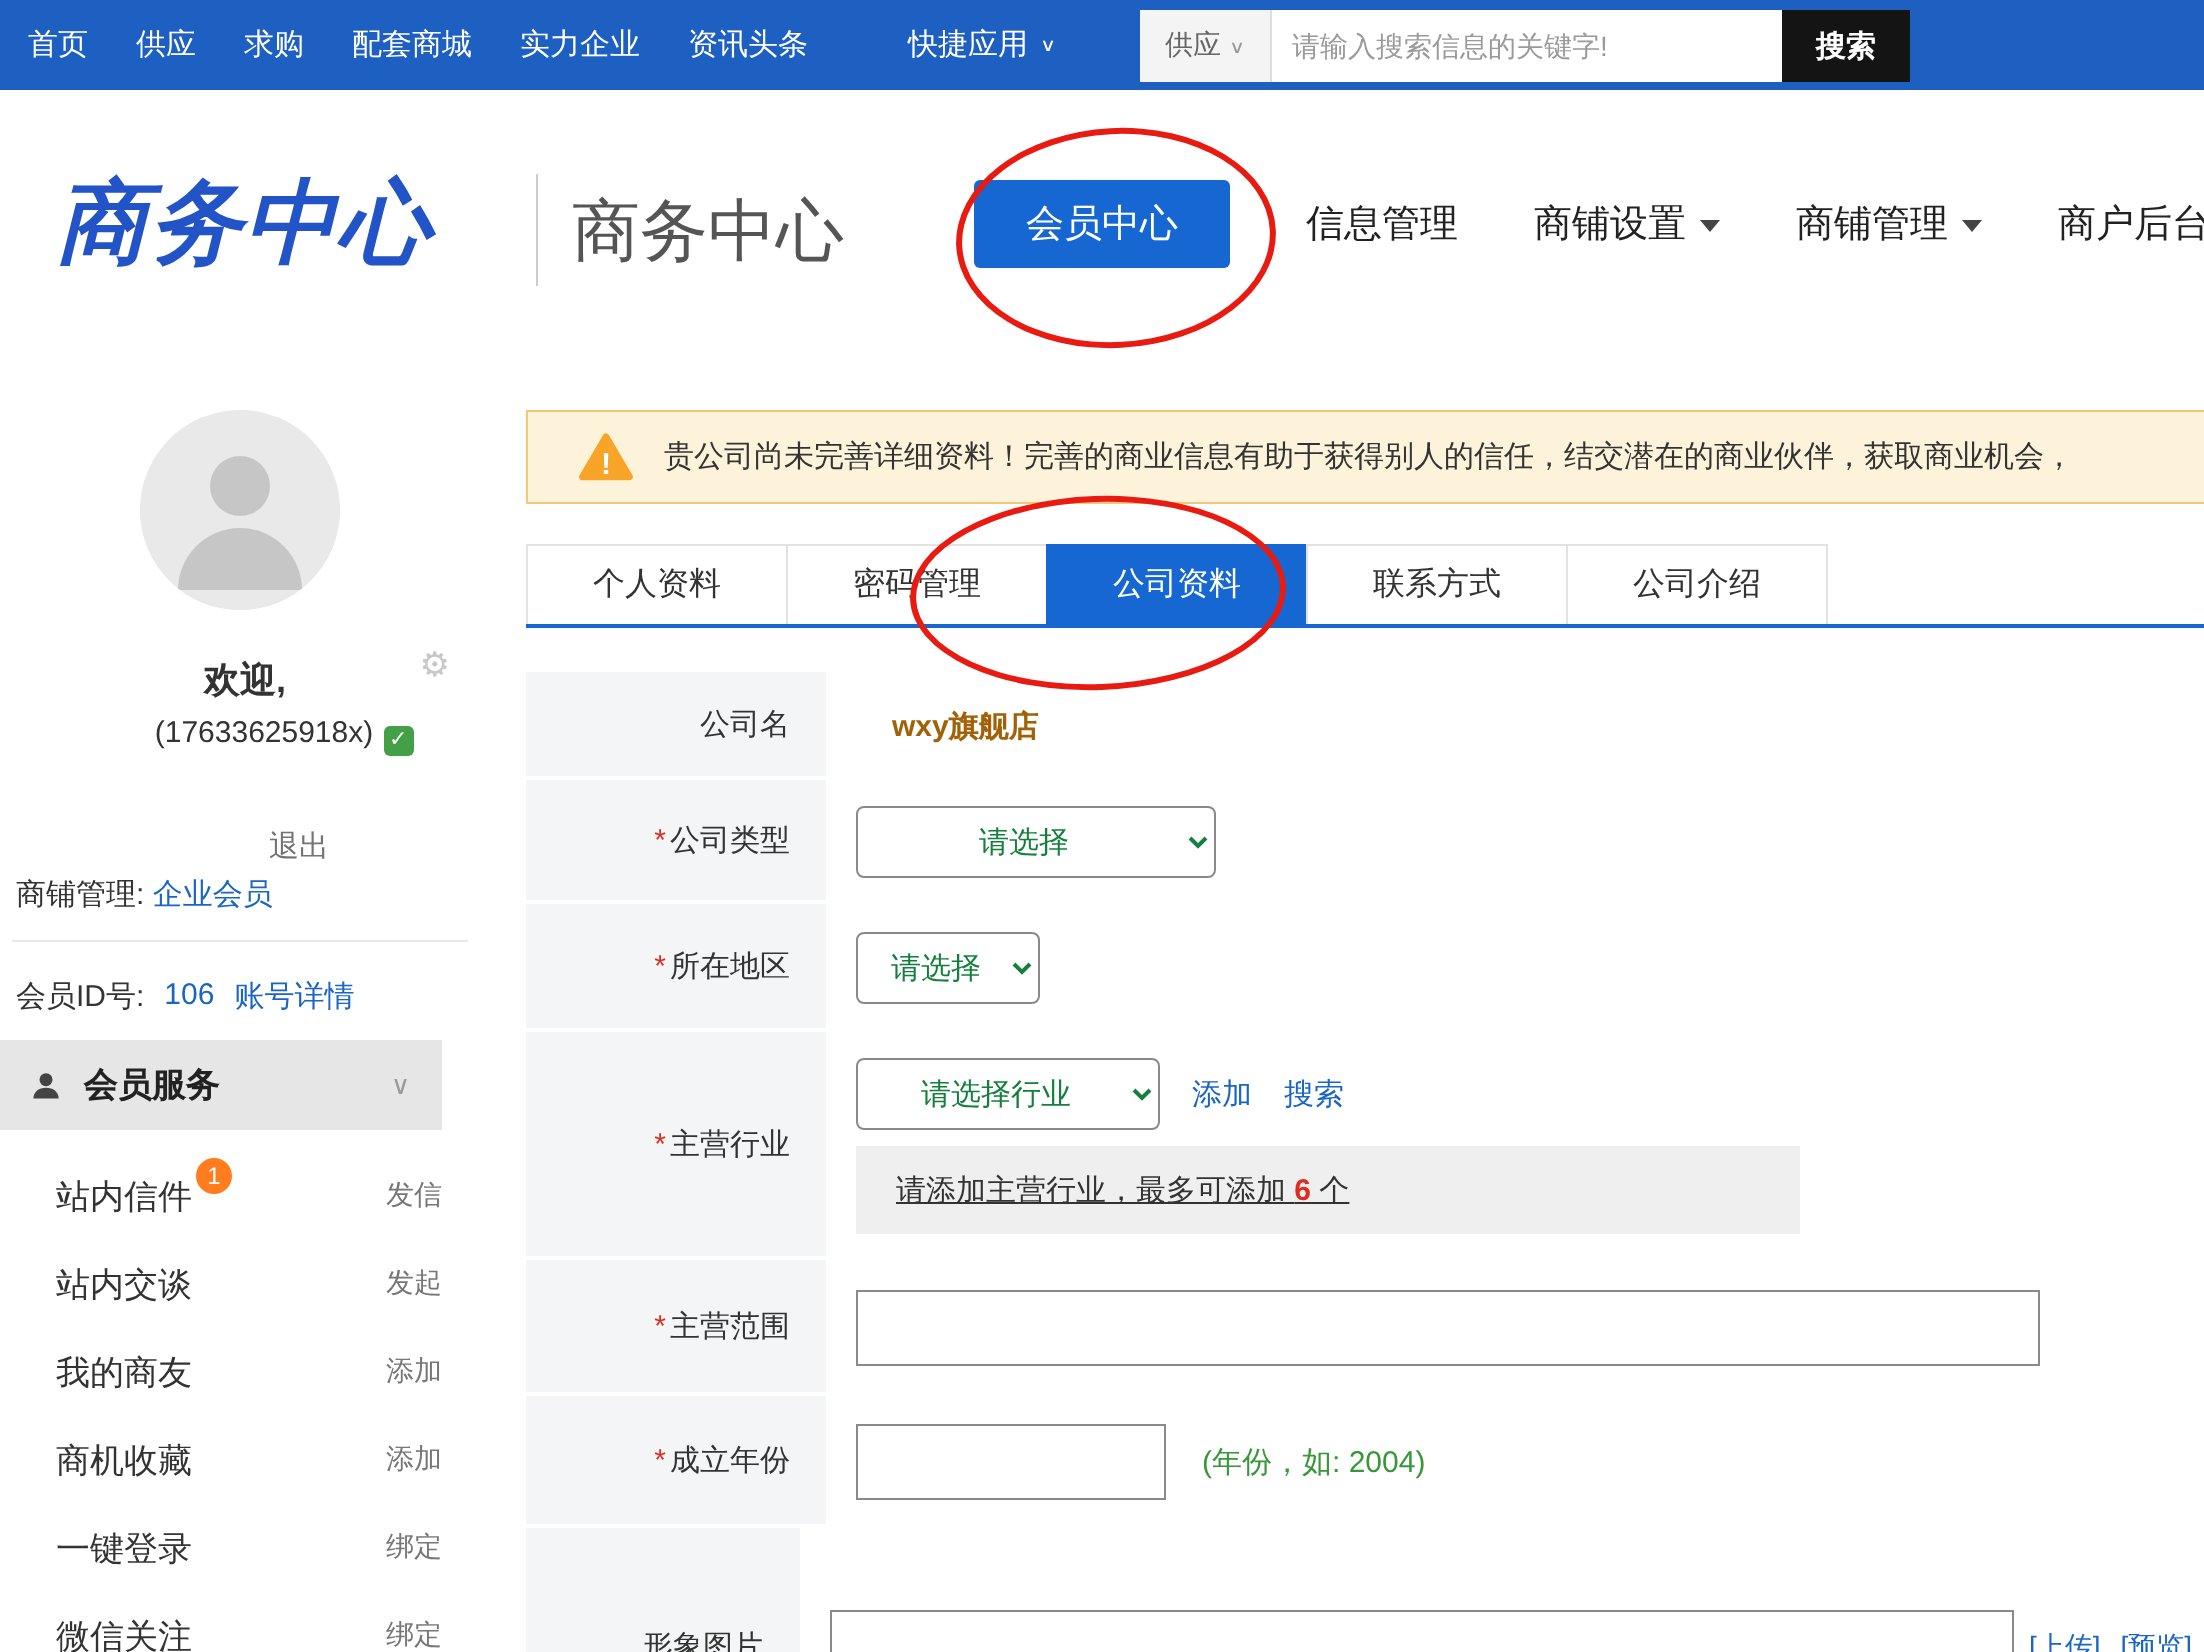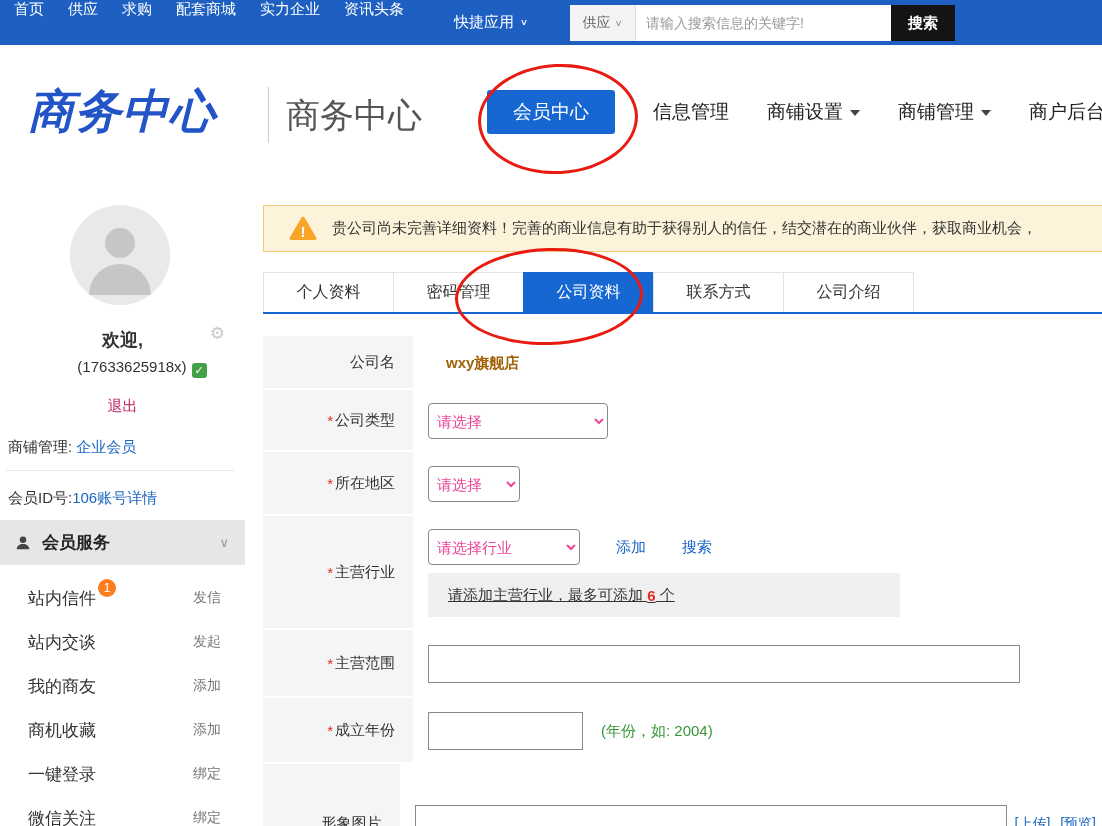"首页" .topnav { align-items: none -> center }
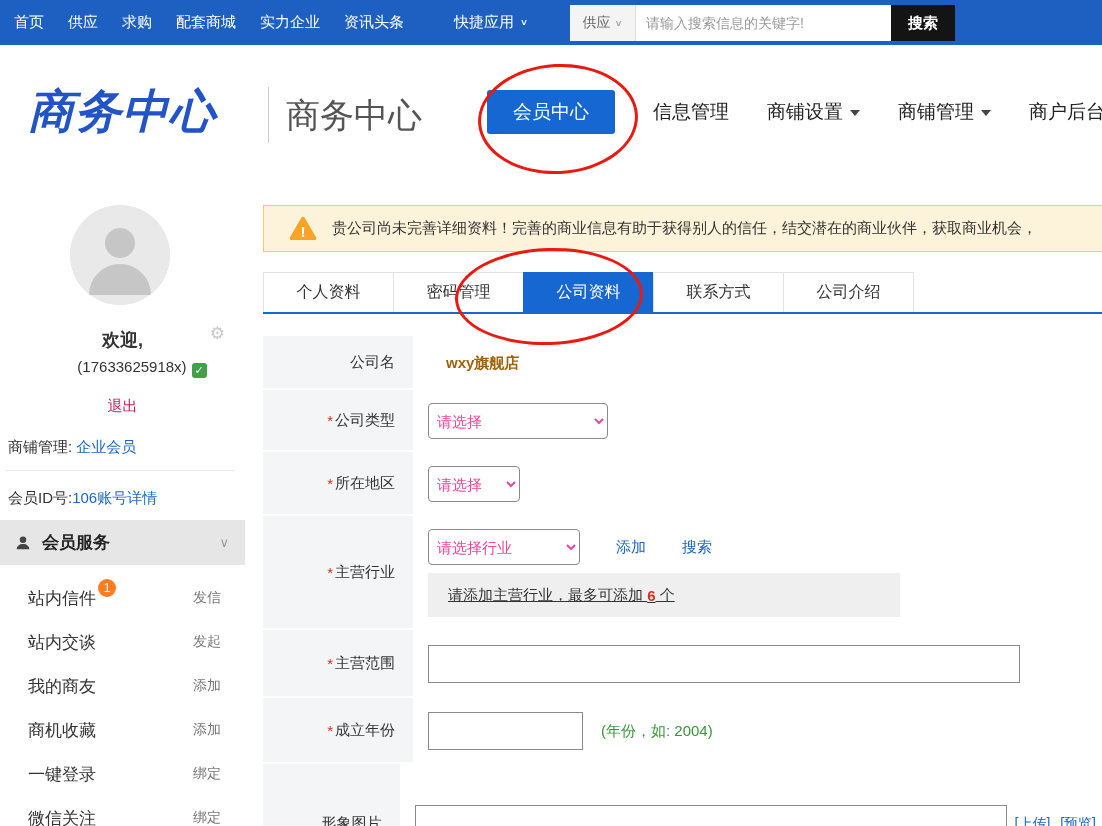"退出" .logout { color: #be185d -> #737373; margin-left: none -> 27px; top: 219px -> 236px }
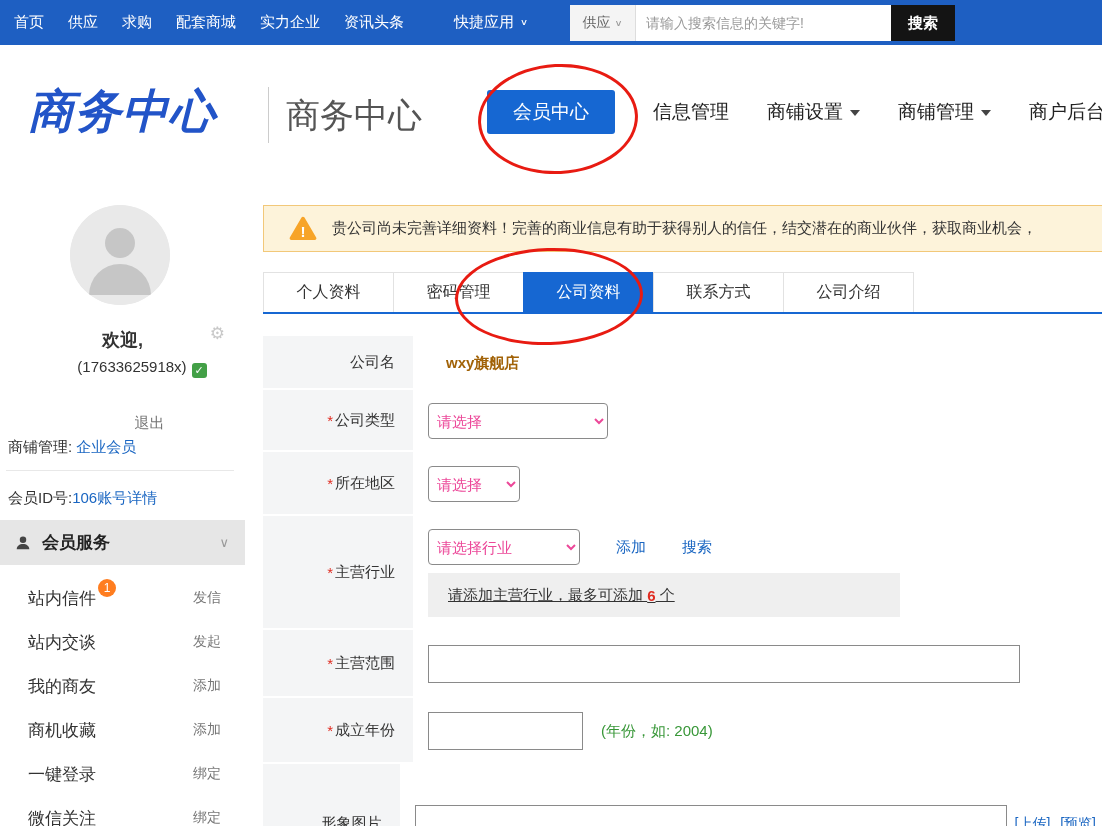"请选择" select.sel { color: #ec4899 -> #15803d; text-align: none -> center }
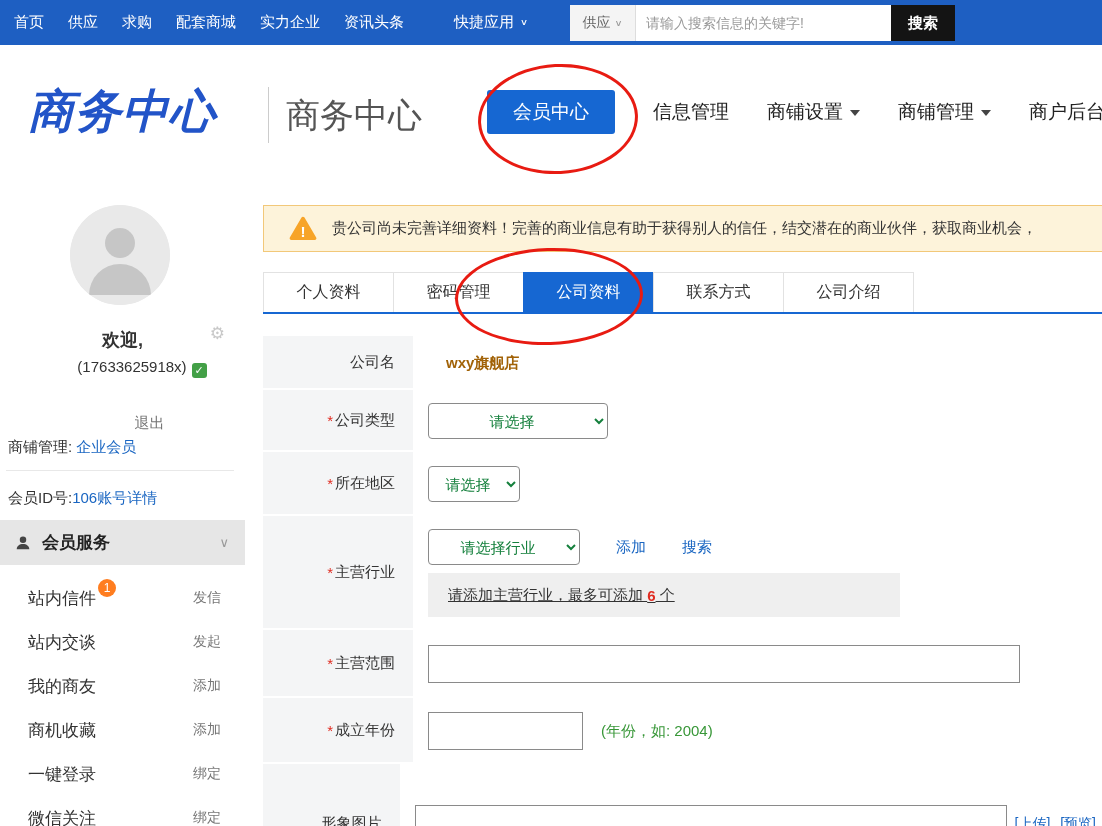"会员ID号:" .idrow { gap: 0 -> 10px }
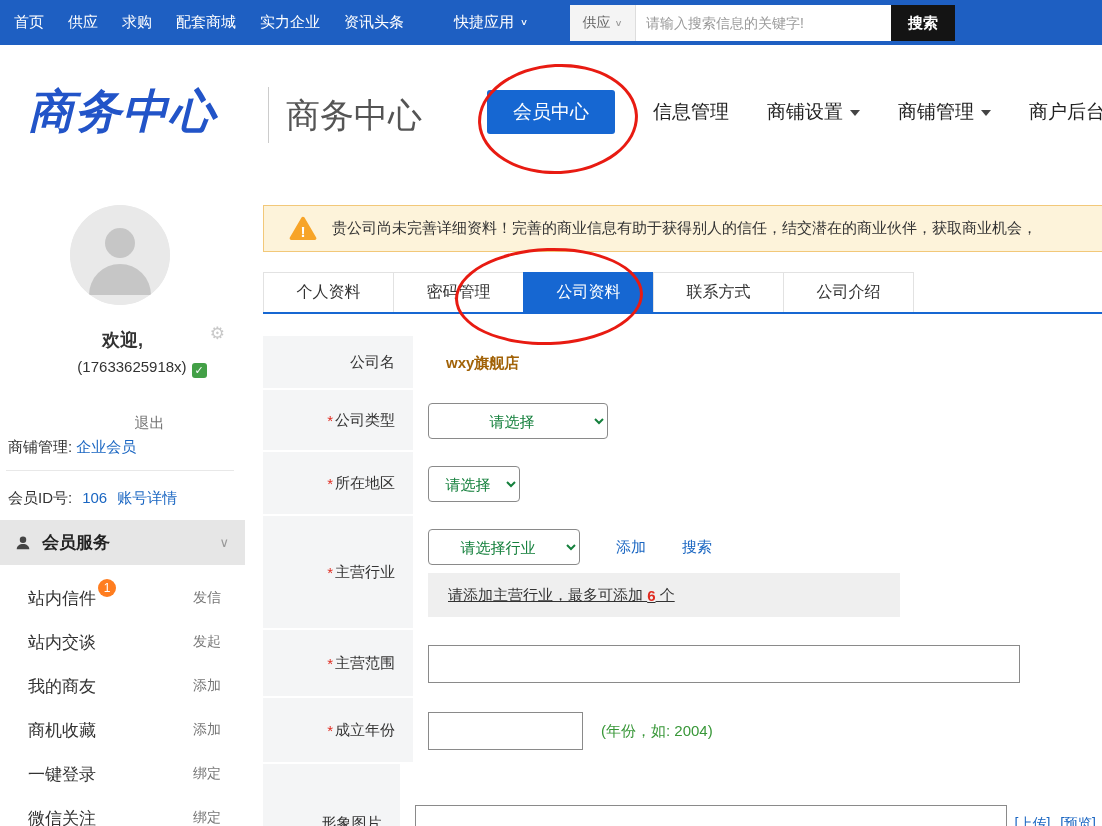"会员服务" .svc { width: 245px -> 221px }
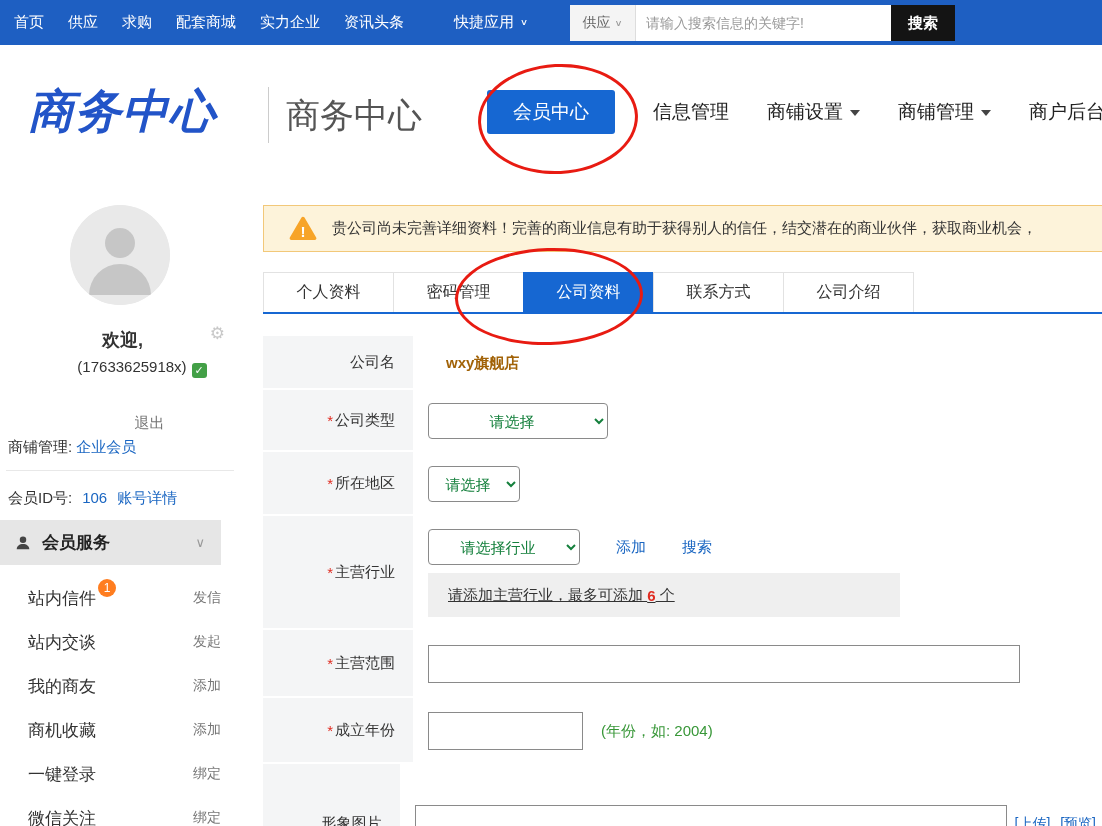"请选择行业" .irow { gap: 20px -> none }
